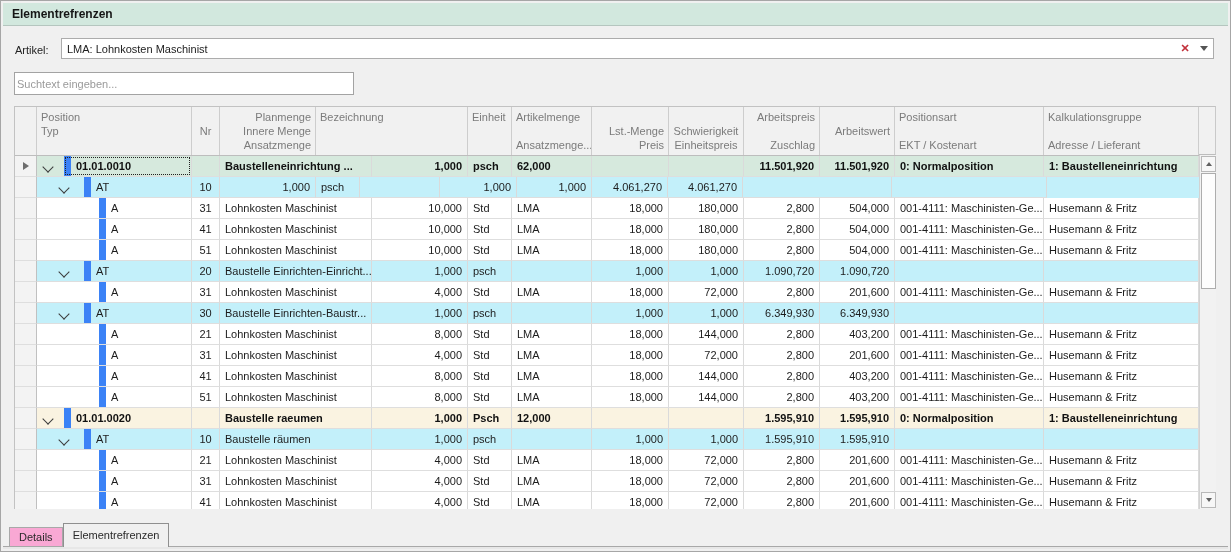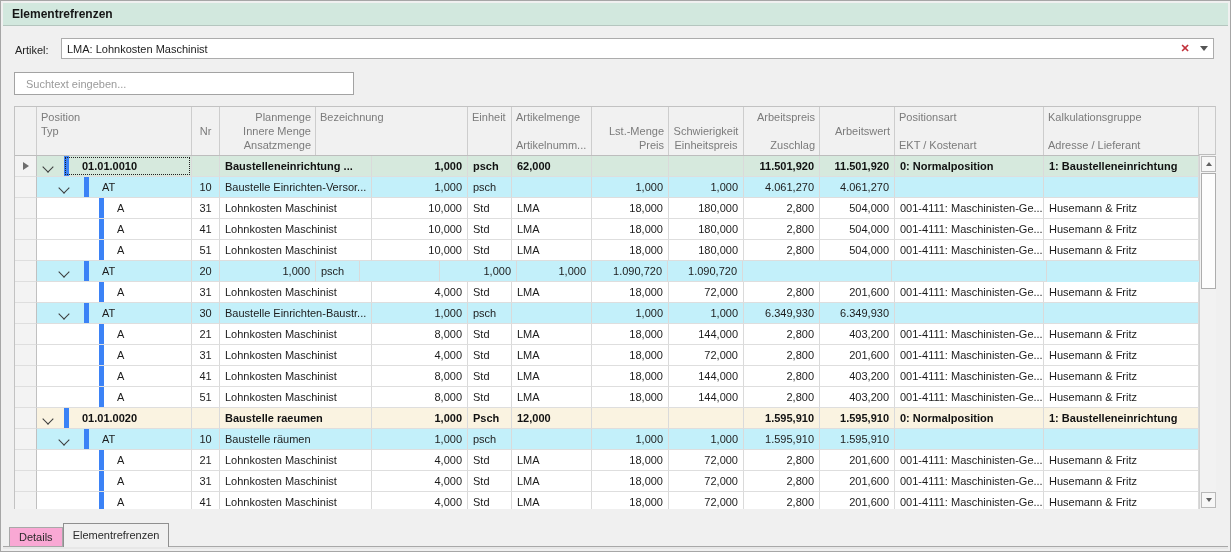"Suchtext eingeben..." .search { padding: 0 11px -> 0 2px }
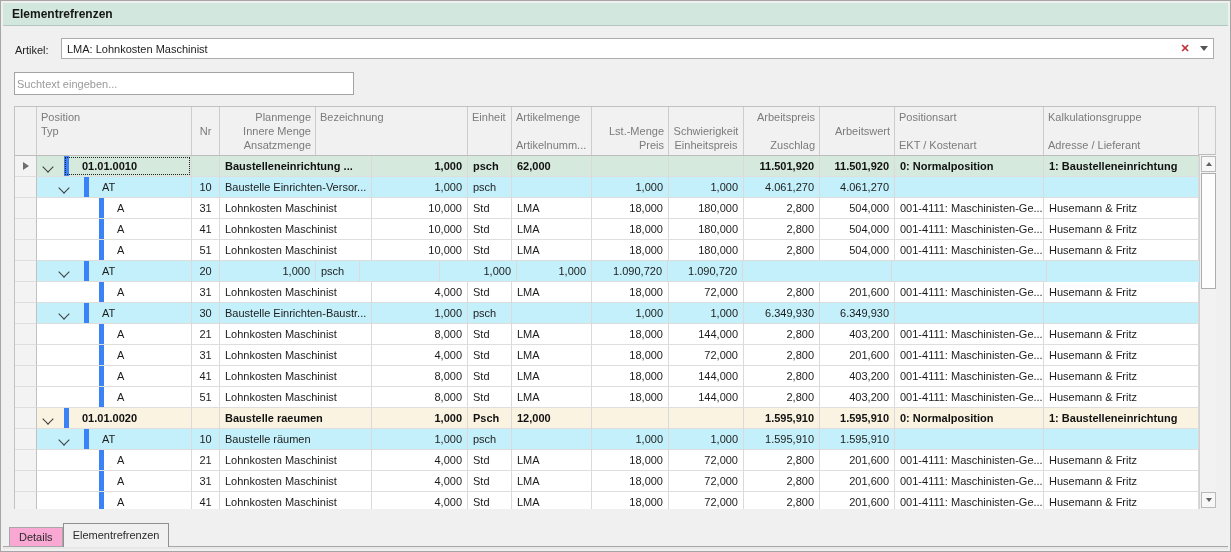"Artikelnumm..." div.hline { text: Artikelnumm -> Ansatzmenge }
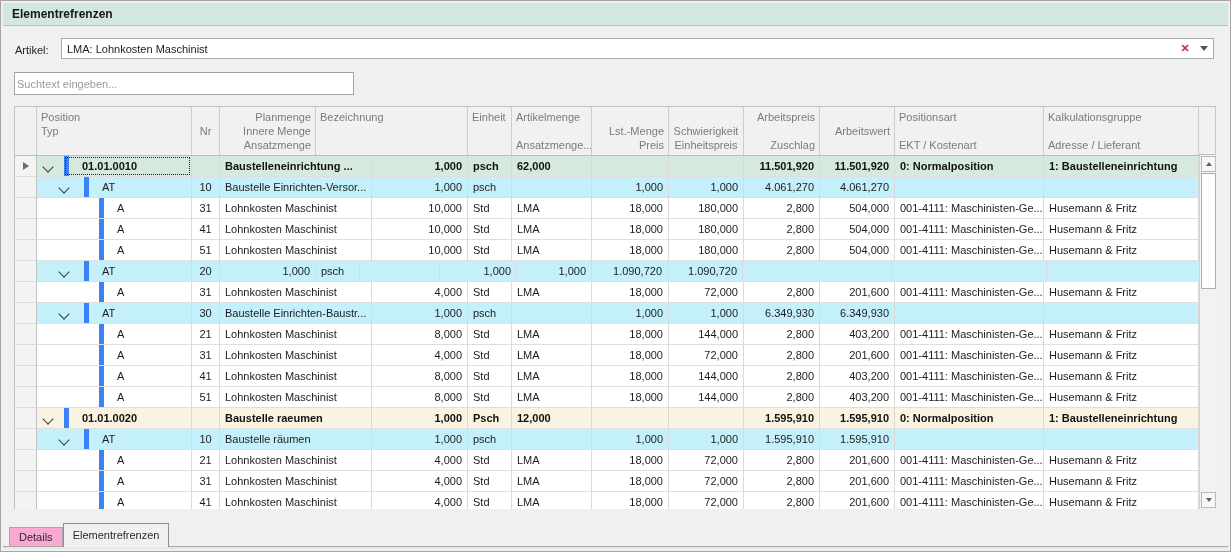"01.01.0010" .poscontent { border-left: 5px solid #3b82f6 -> 7px solid #3b82f6; padding-left: 13px -> 5px }
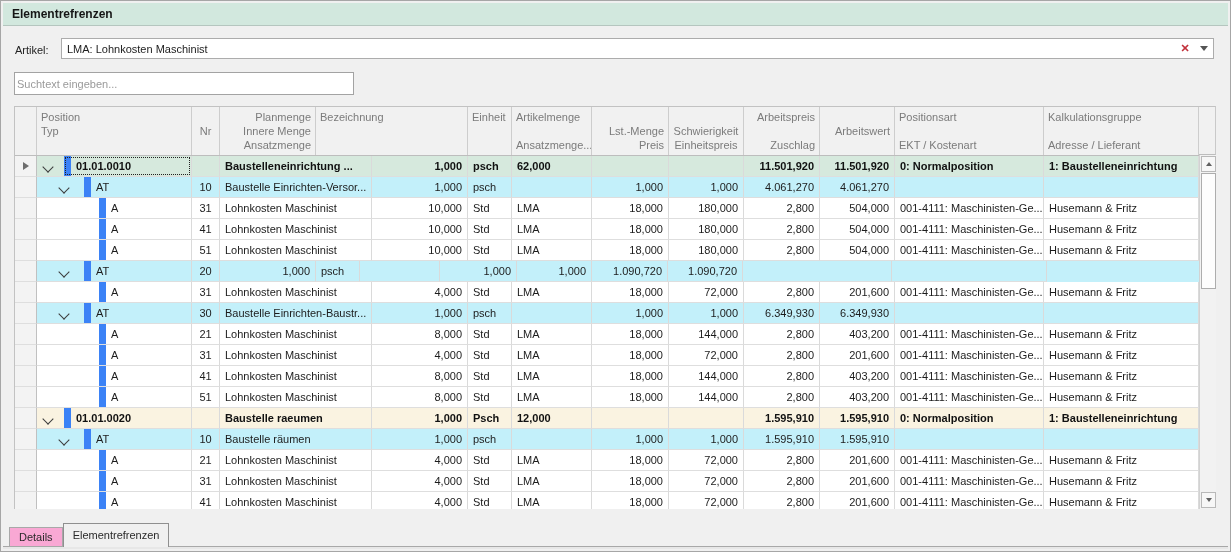"Baustelle Einrichten-Versor..." div.cell { html: <div>Baustelle Einrichten-Versor...</div> -> none }
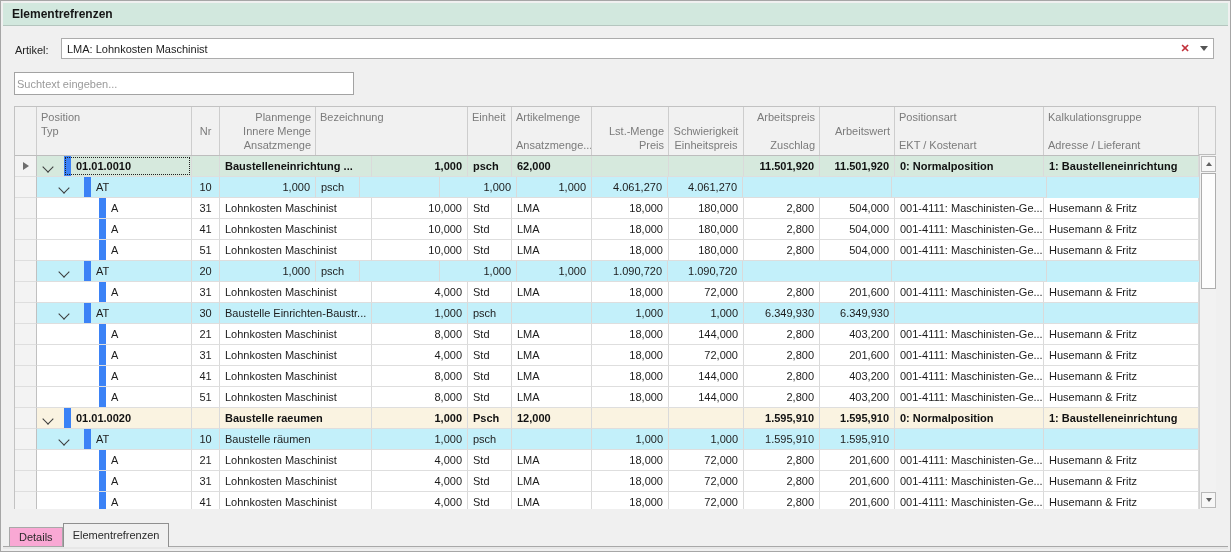"Baustelle Einrichten-Einricht..." div.cell { html: none -> <div>Baustelle Einrichten-Einricht...</div> }
